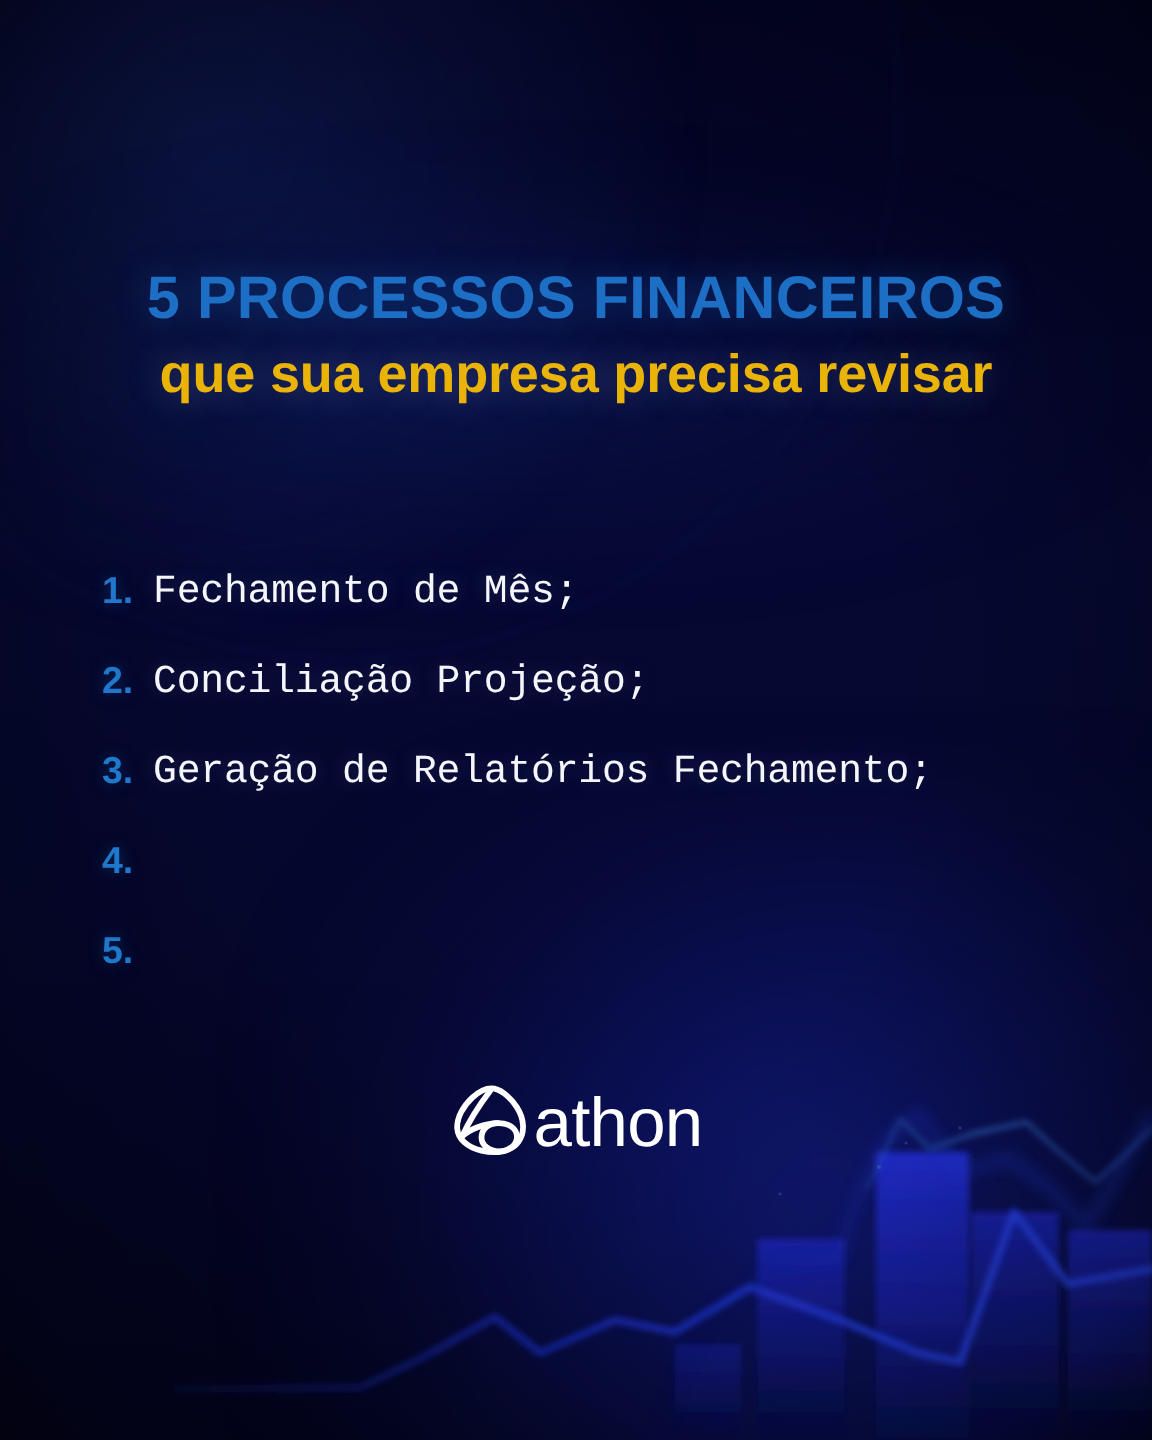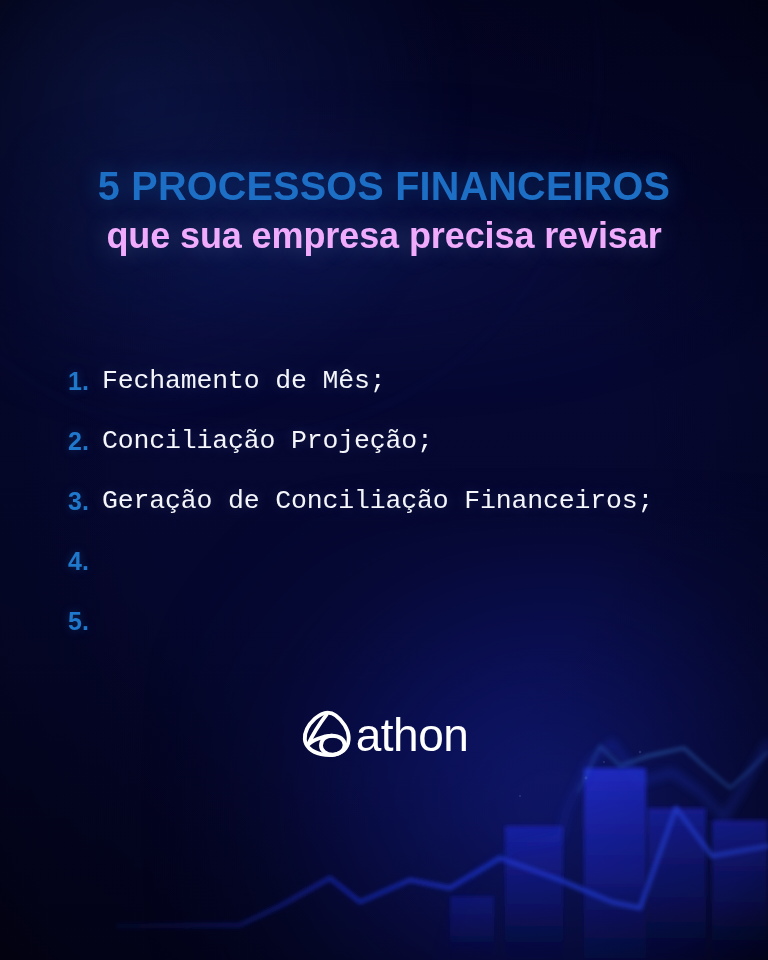"5 PROCESSOS FINANCEIROS" .content { margin-top: none -> 13px }
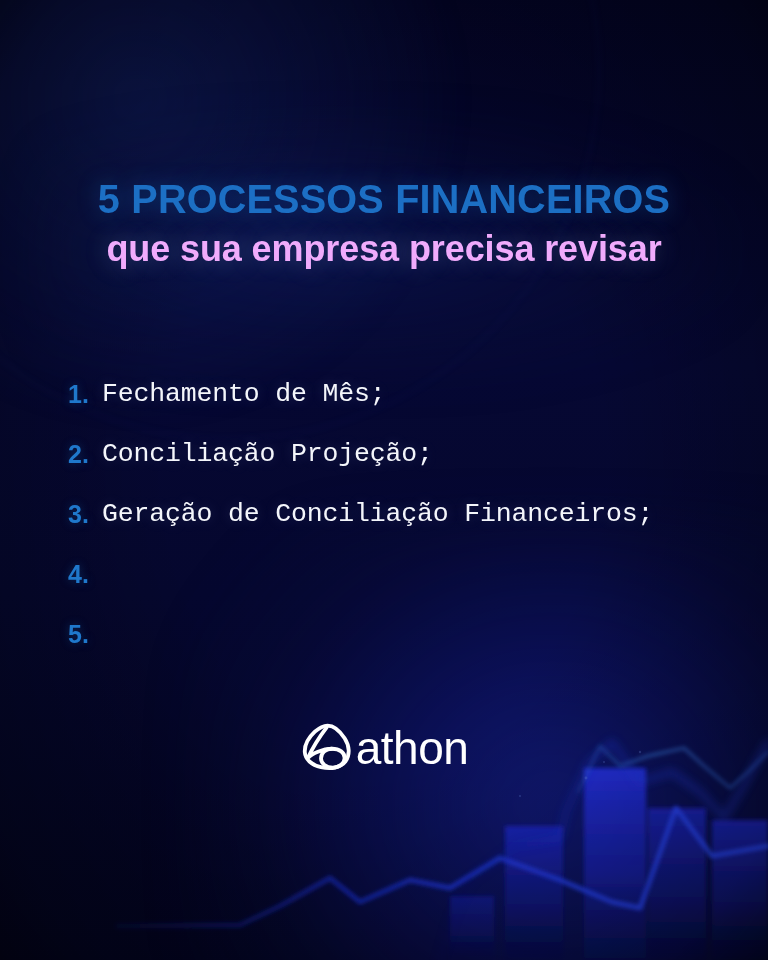"que sua empresa precisa revisar" .headline-sub { color: #f0abfc -> #eab308 }
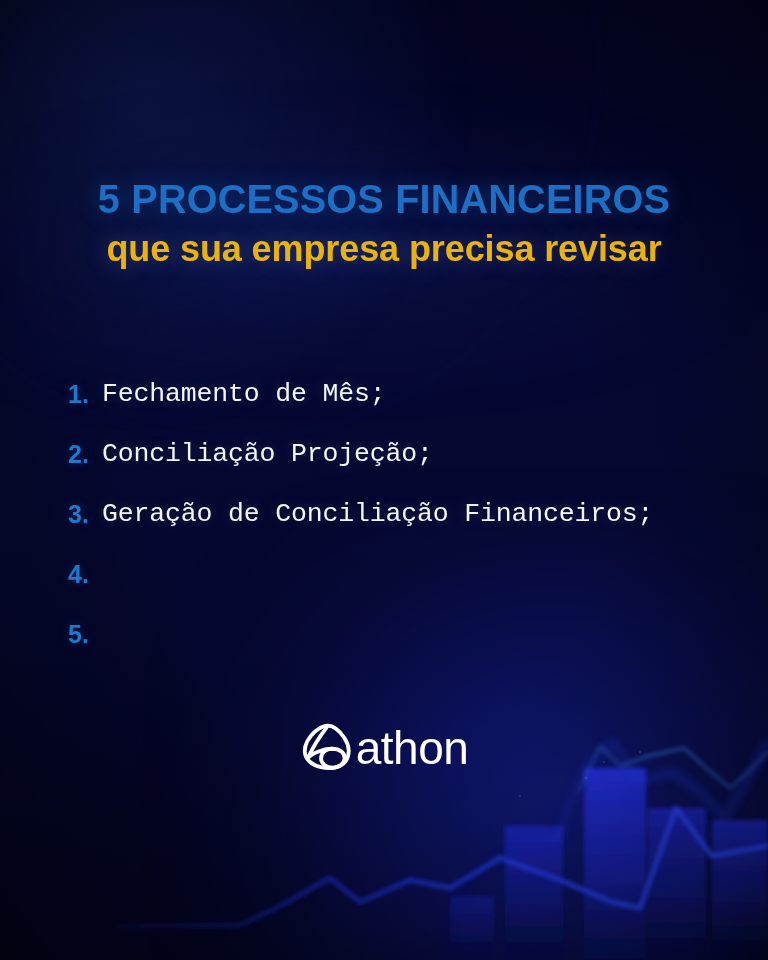"Geração de Conciliação Financeiros;" span.item-text { text: Conciliação Financeiros -> Relatórios Fechamento }
